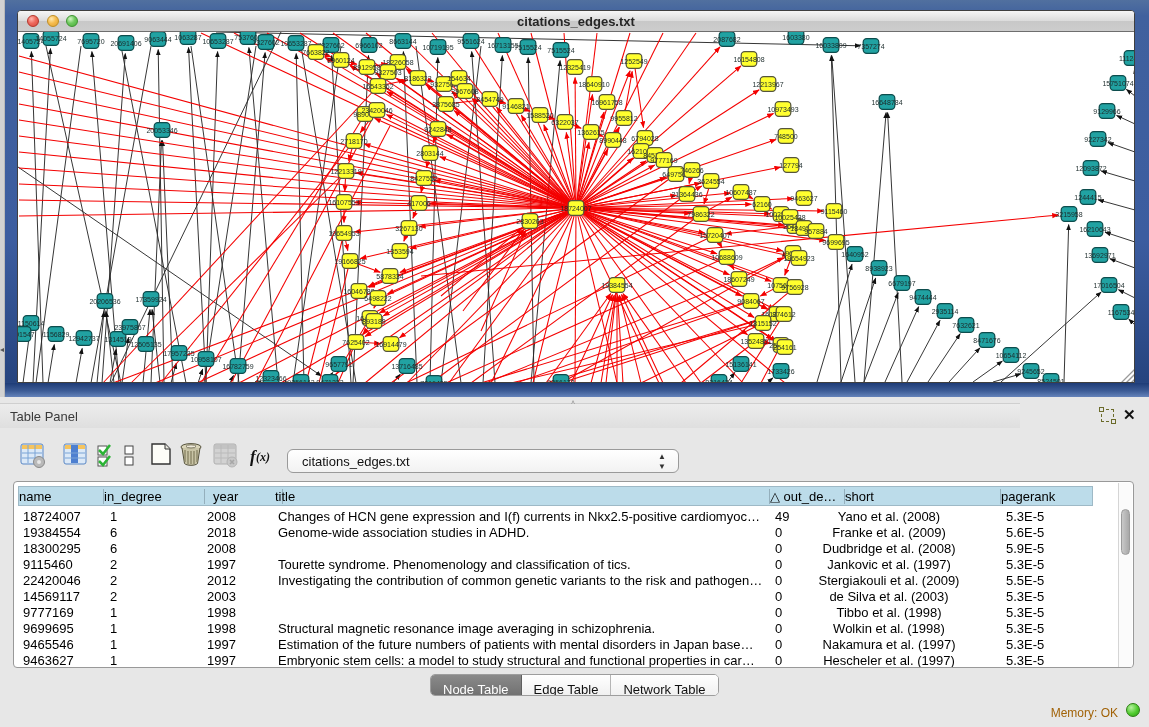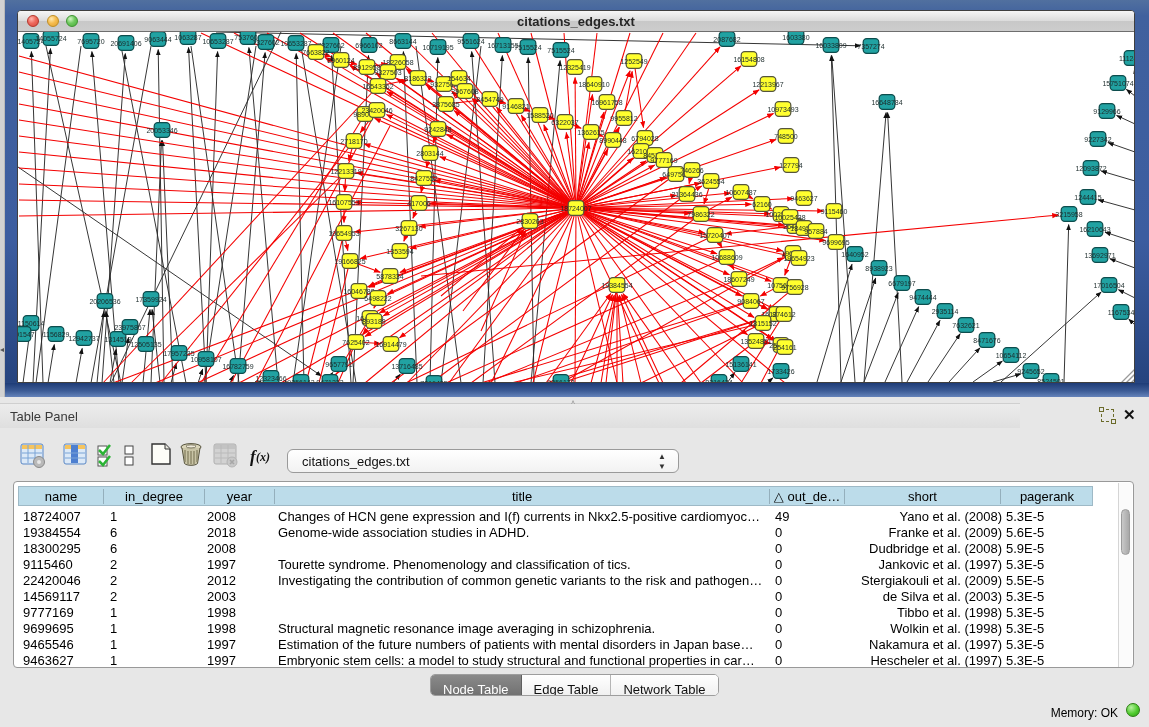"name" .th { text-align: center -> left }
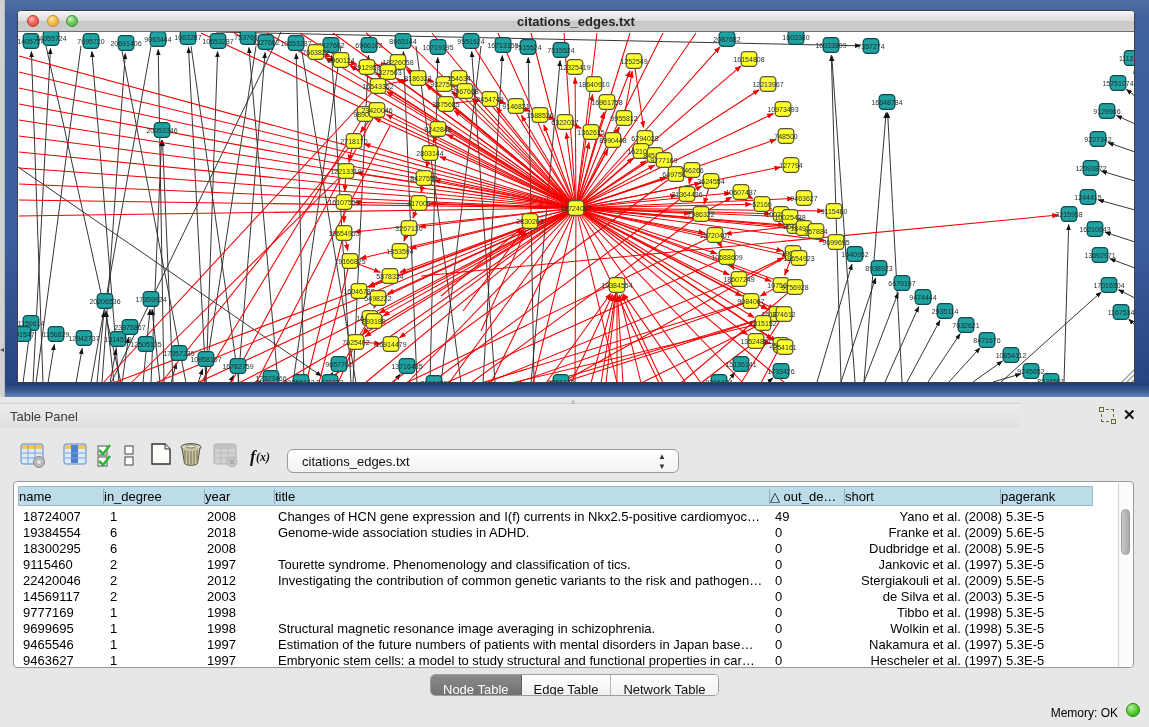"year" div.th { left: 186px -> 194px }
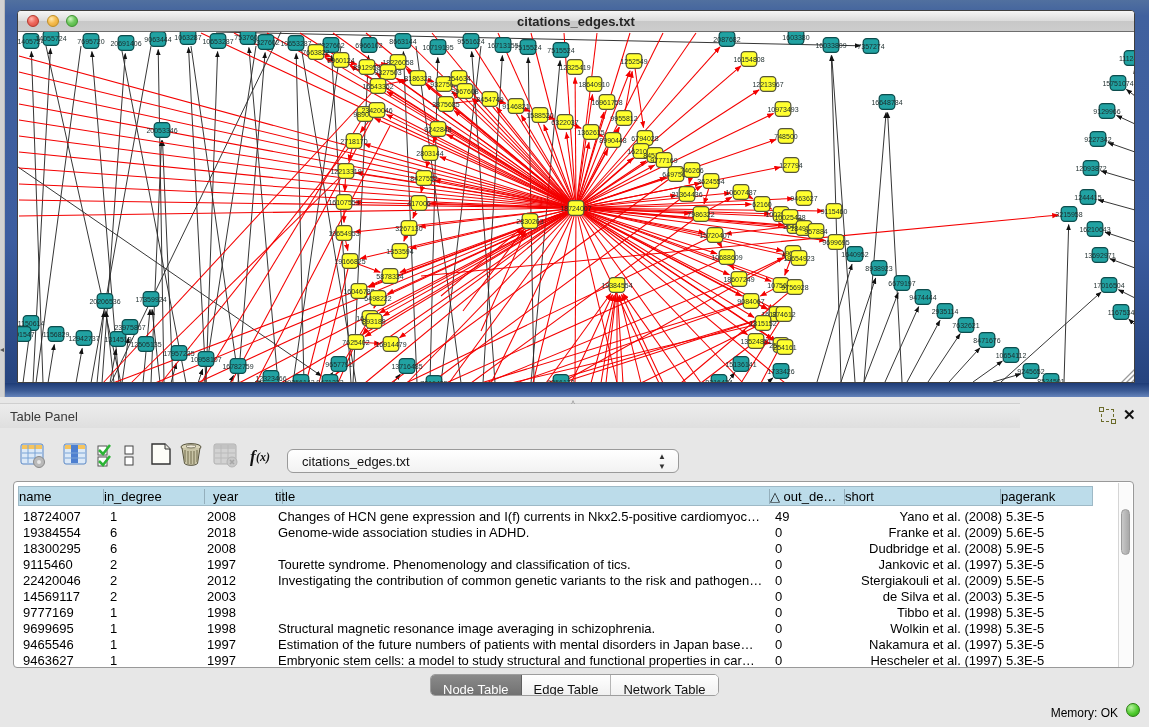"Yano et al. (2008)" .c5 { left: 814px -> 786px; text-align: right -> center }
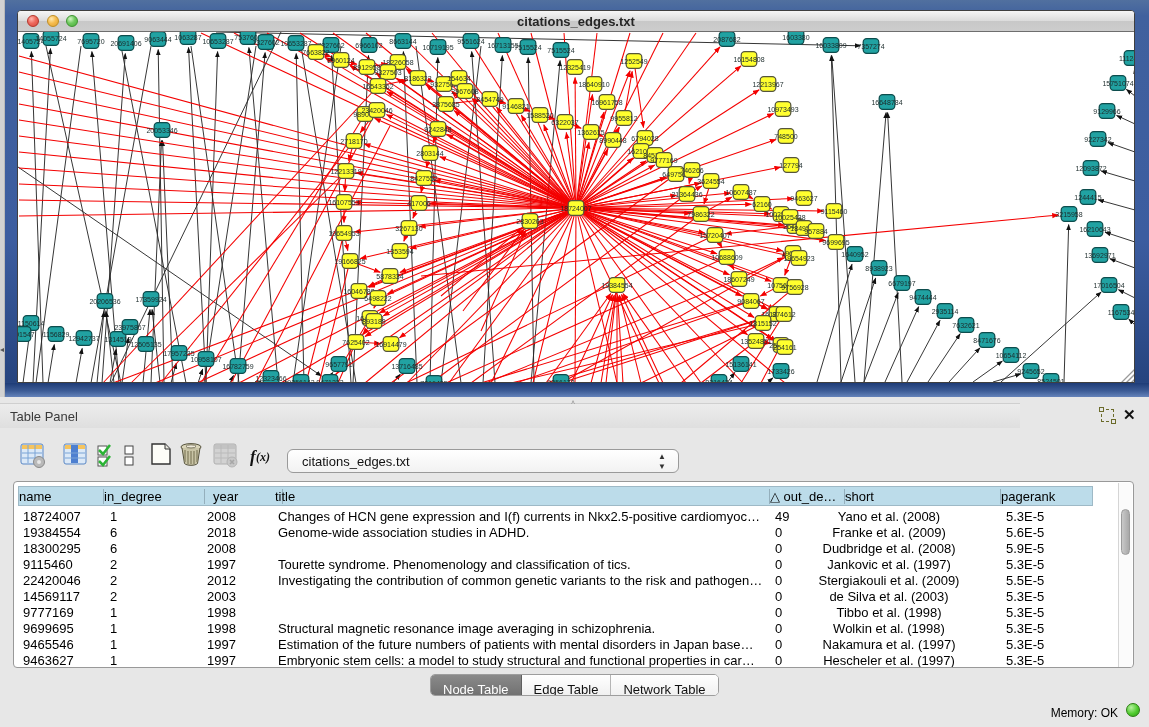"Memory: OK" .mem { color: #000000 -> #a16207 }
